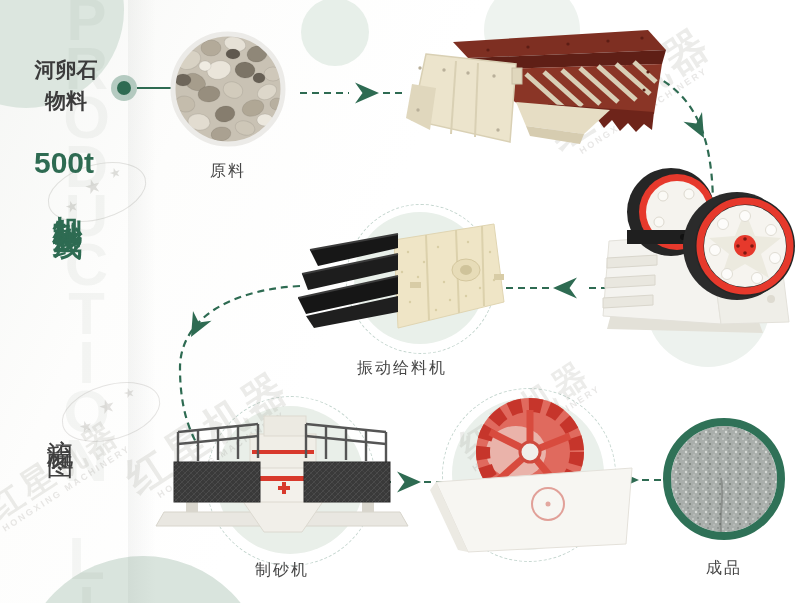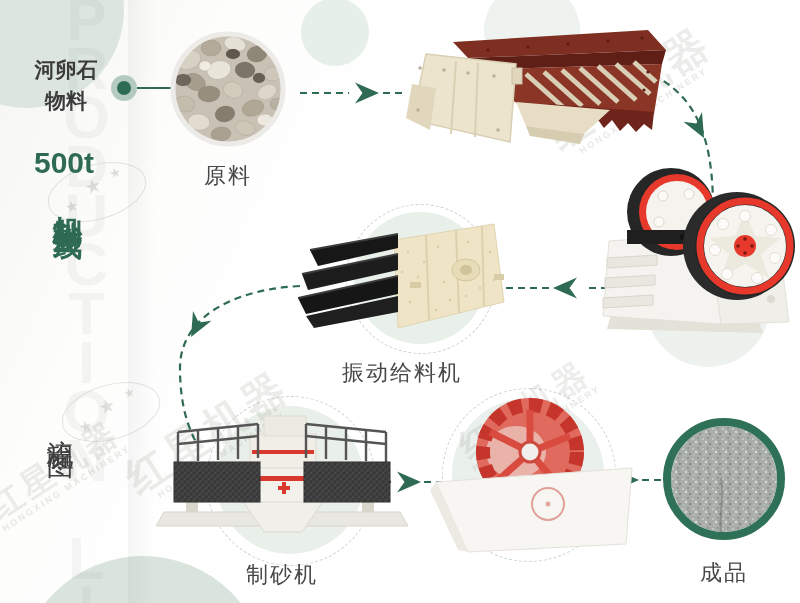"原料" .node .lbl { font-size: 22px -> 16px }
